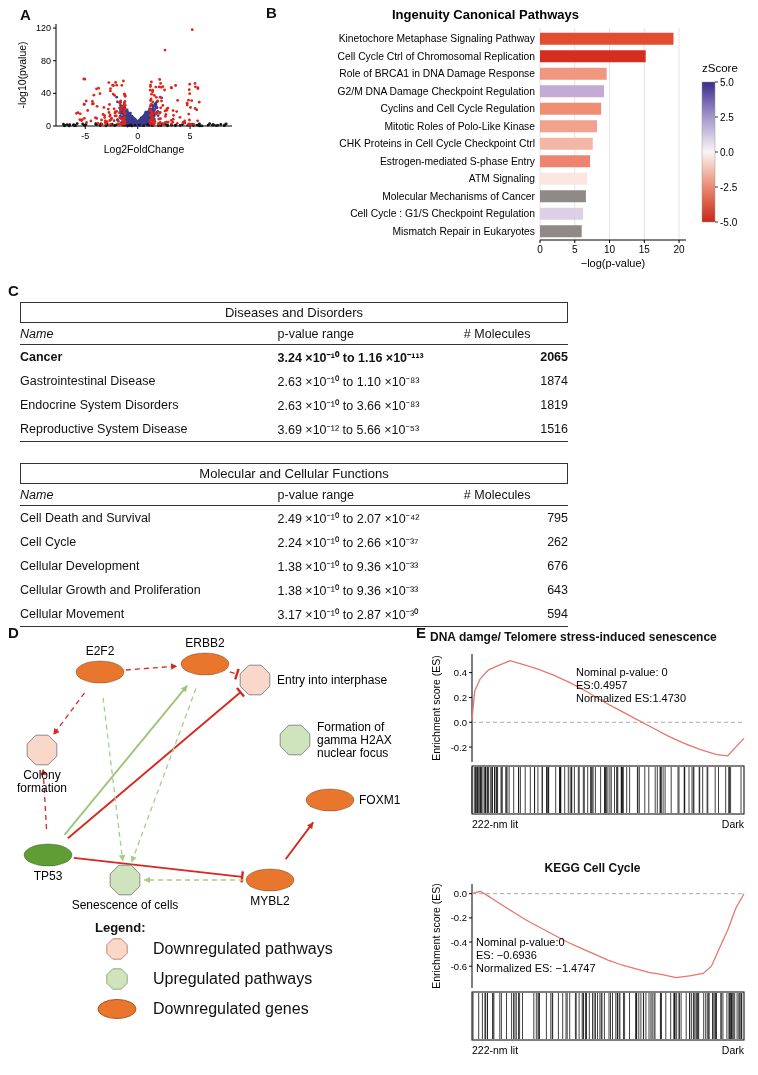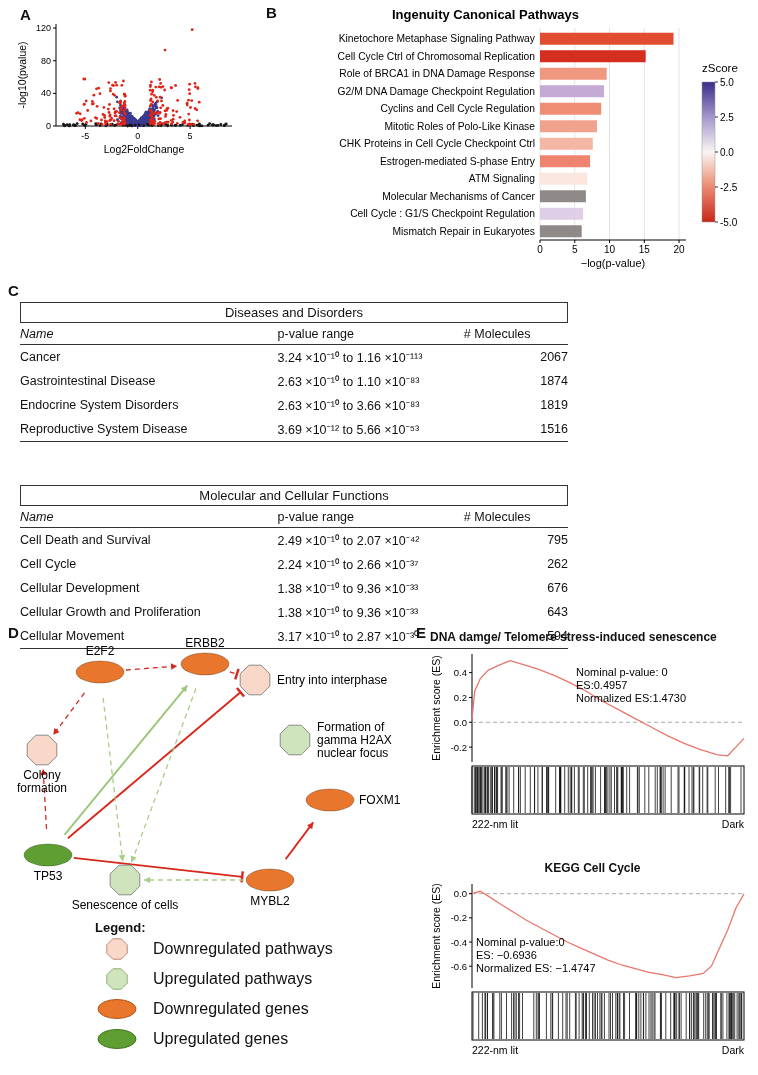"Diseases and Disorders" .tbl { margin-bottom: 43px -> 21px }
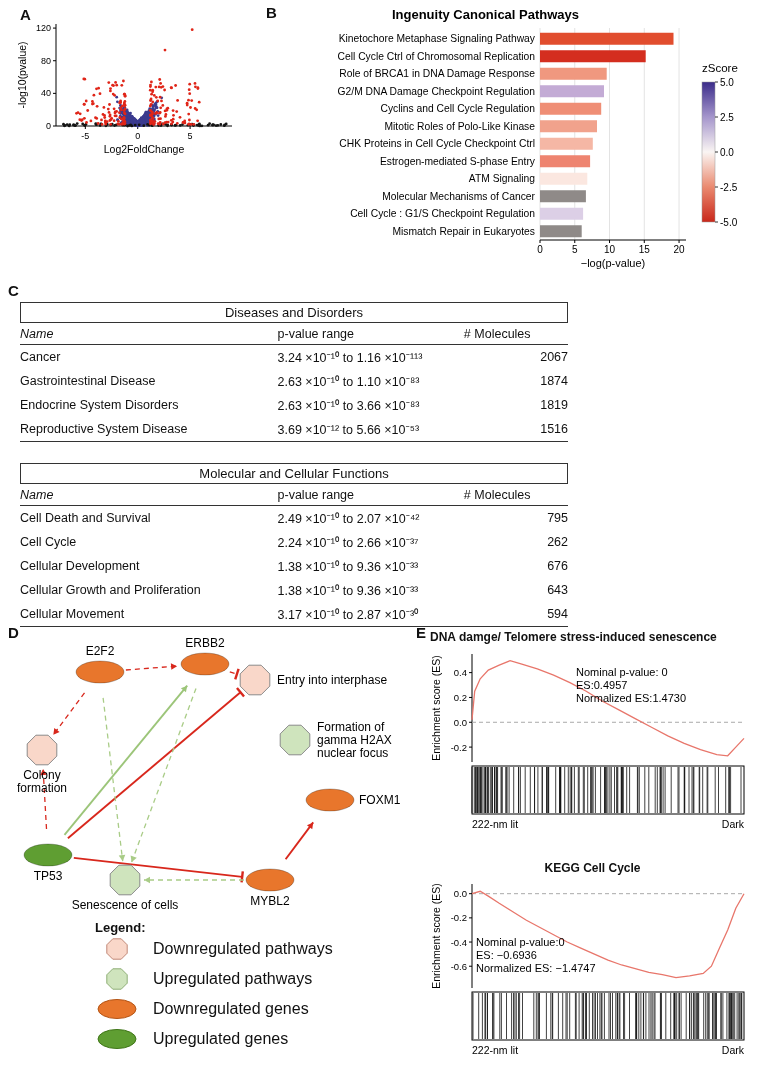"Cancer" .tbl .boldrow { font-weight: normal -> bold }
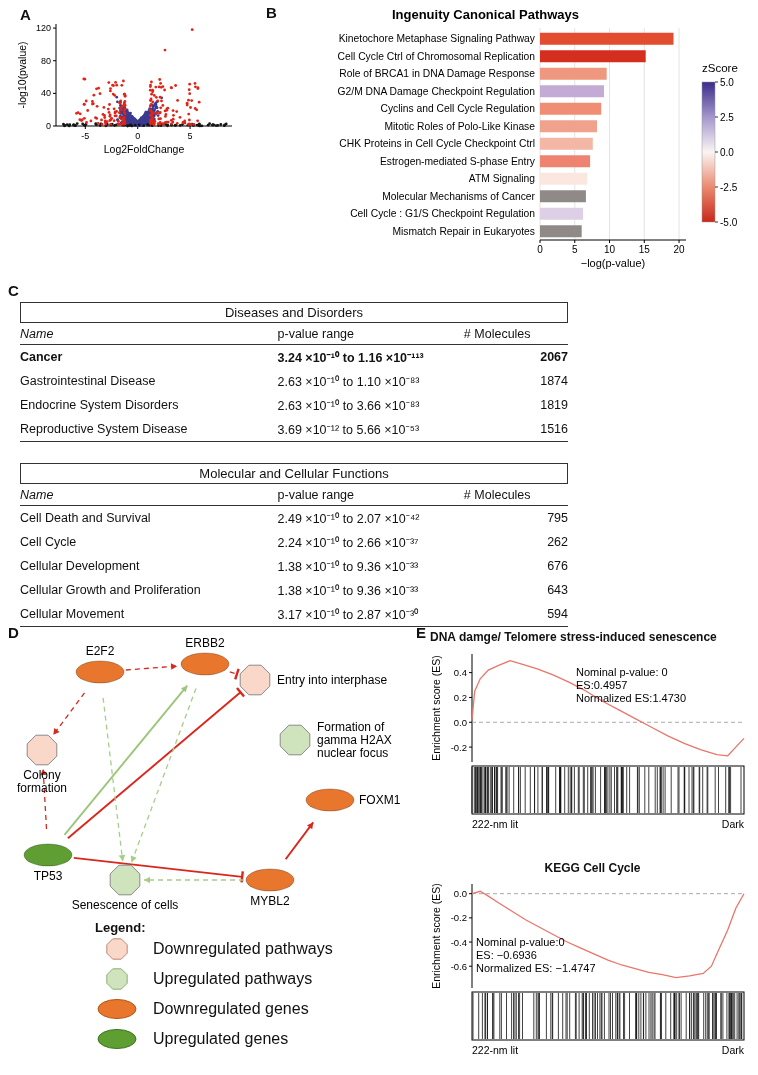"2067" td.num { text: 2067 -> 2065 }
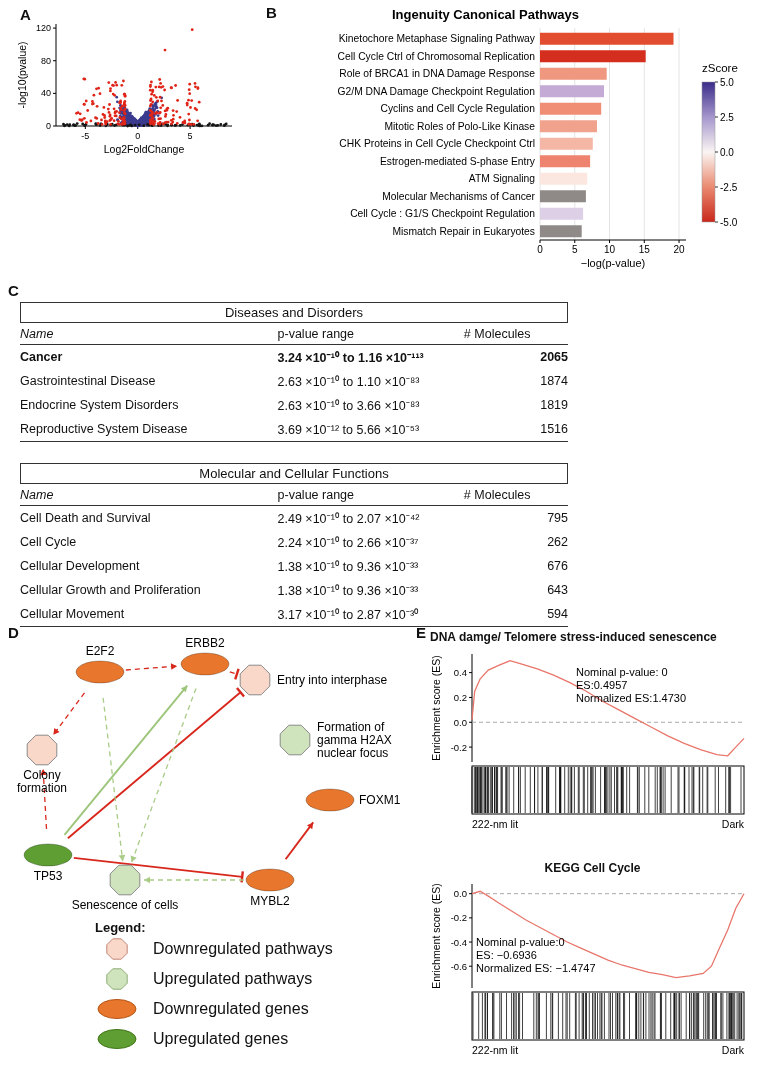"Upregulated genes" div.legend-row { html: <div> <svg> <ellipse></ellipse> </svg> <span>Upregulated genes</span> </div> -> none }
